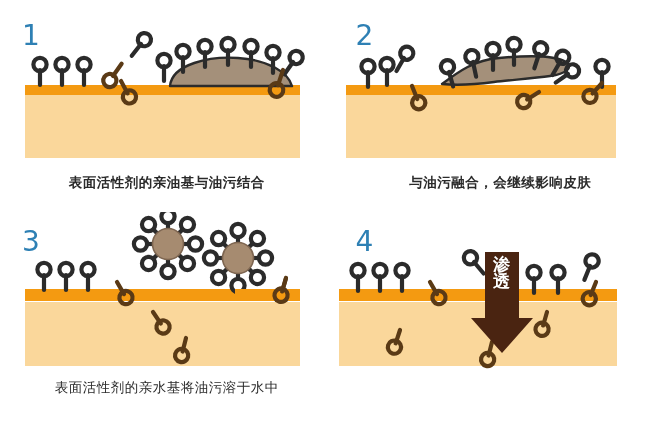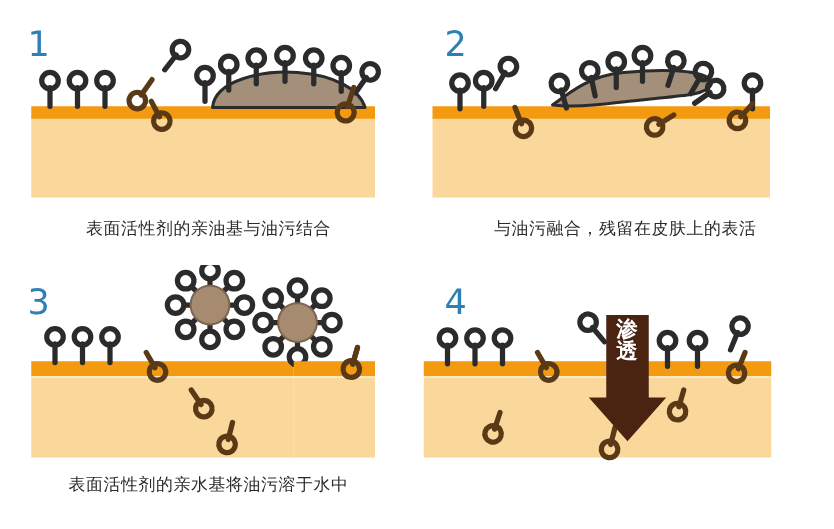"表面活性剂的亲油基与油污结合" .panel-1 .caption,.panel-2 .caption { font-weight: none -> bold }
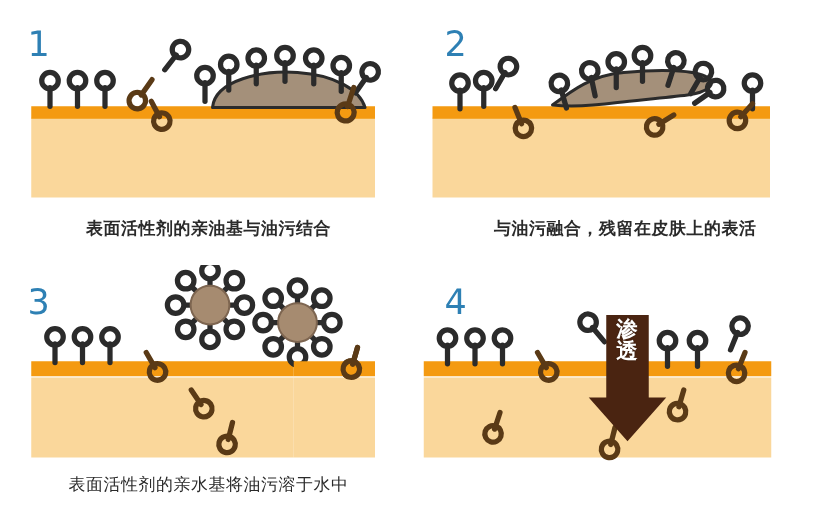"与油污融合，残留在皮肤上的表活" div.caption { text: 残留在皮肤上的表活 -> 会继续影响皮肤 }
